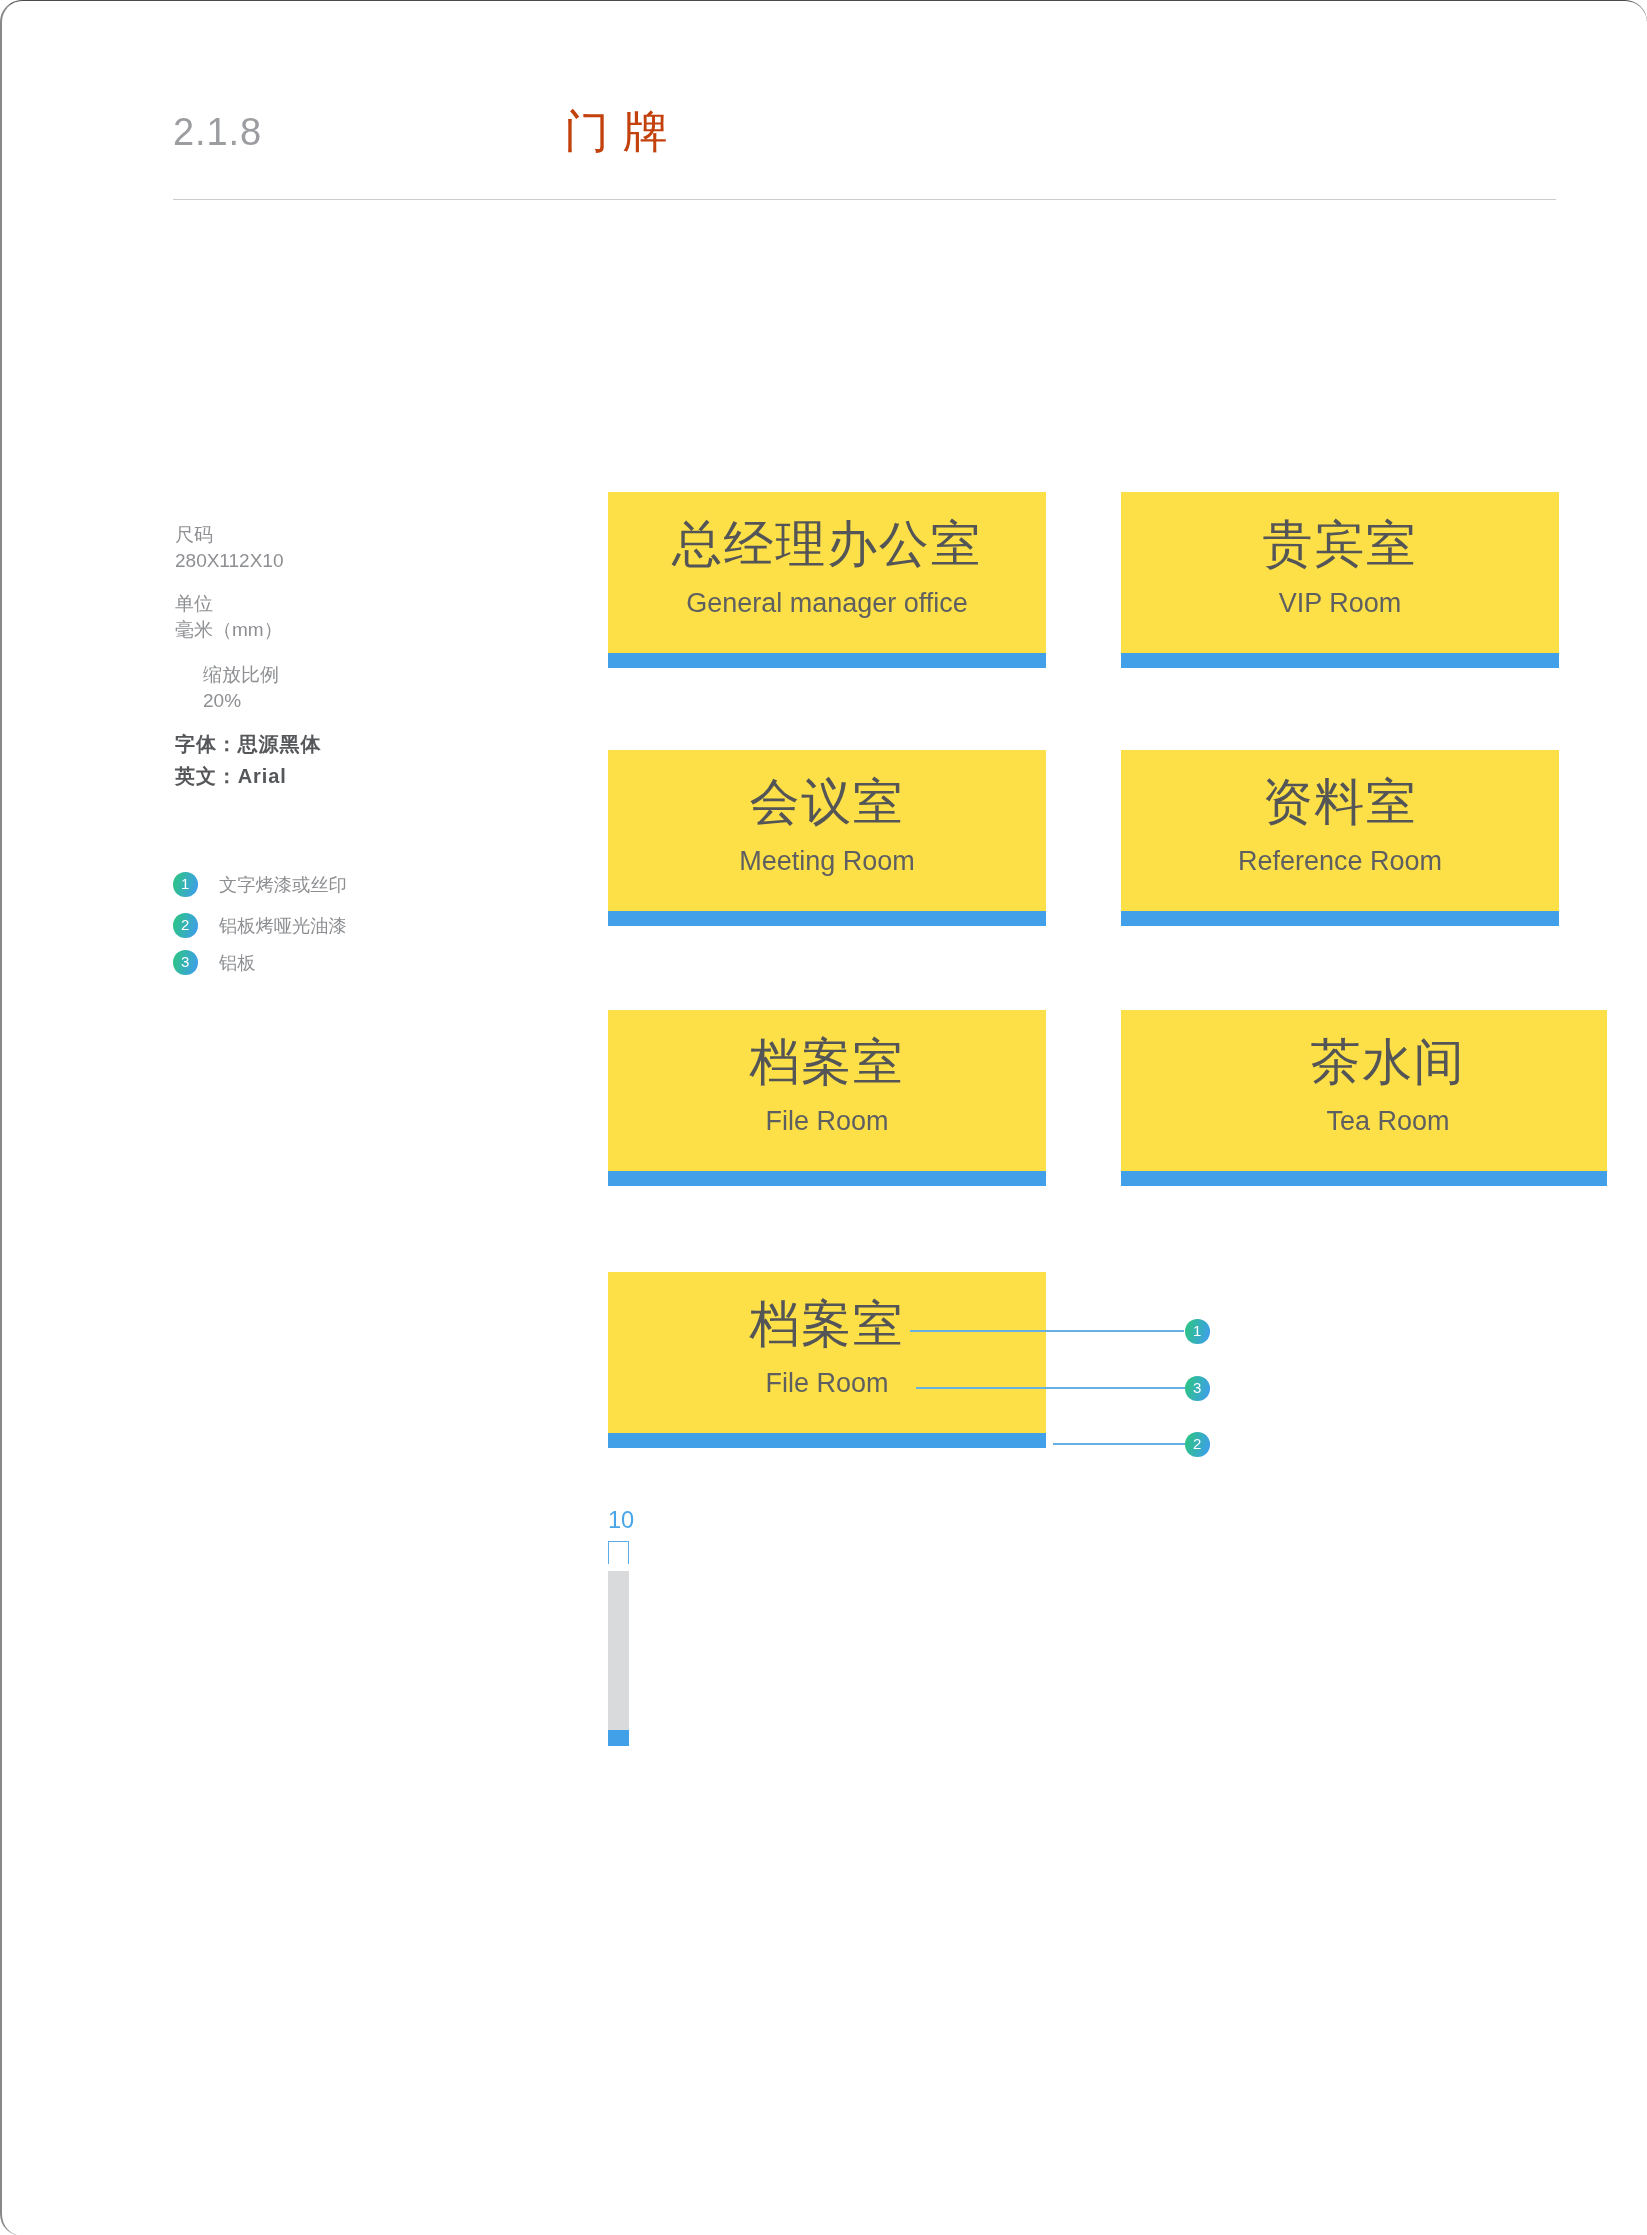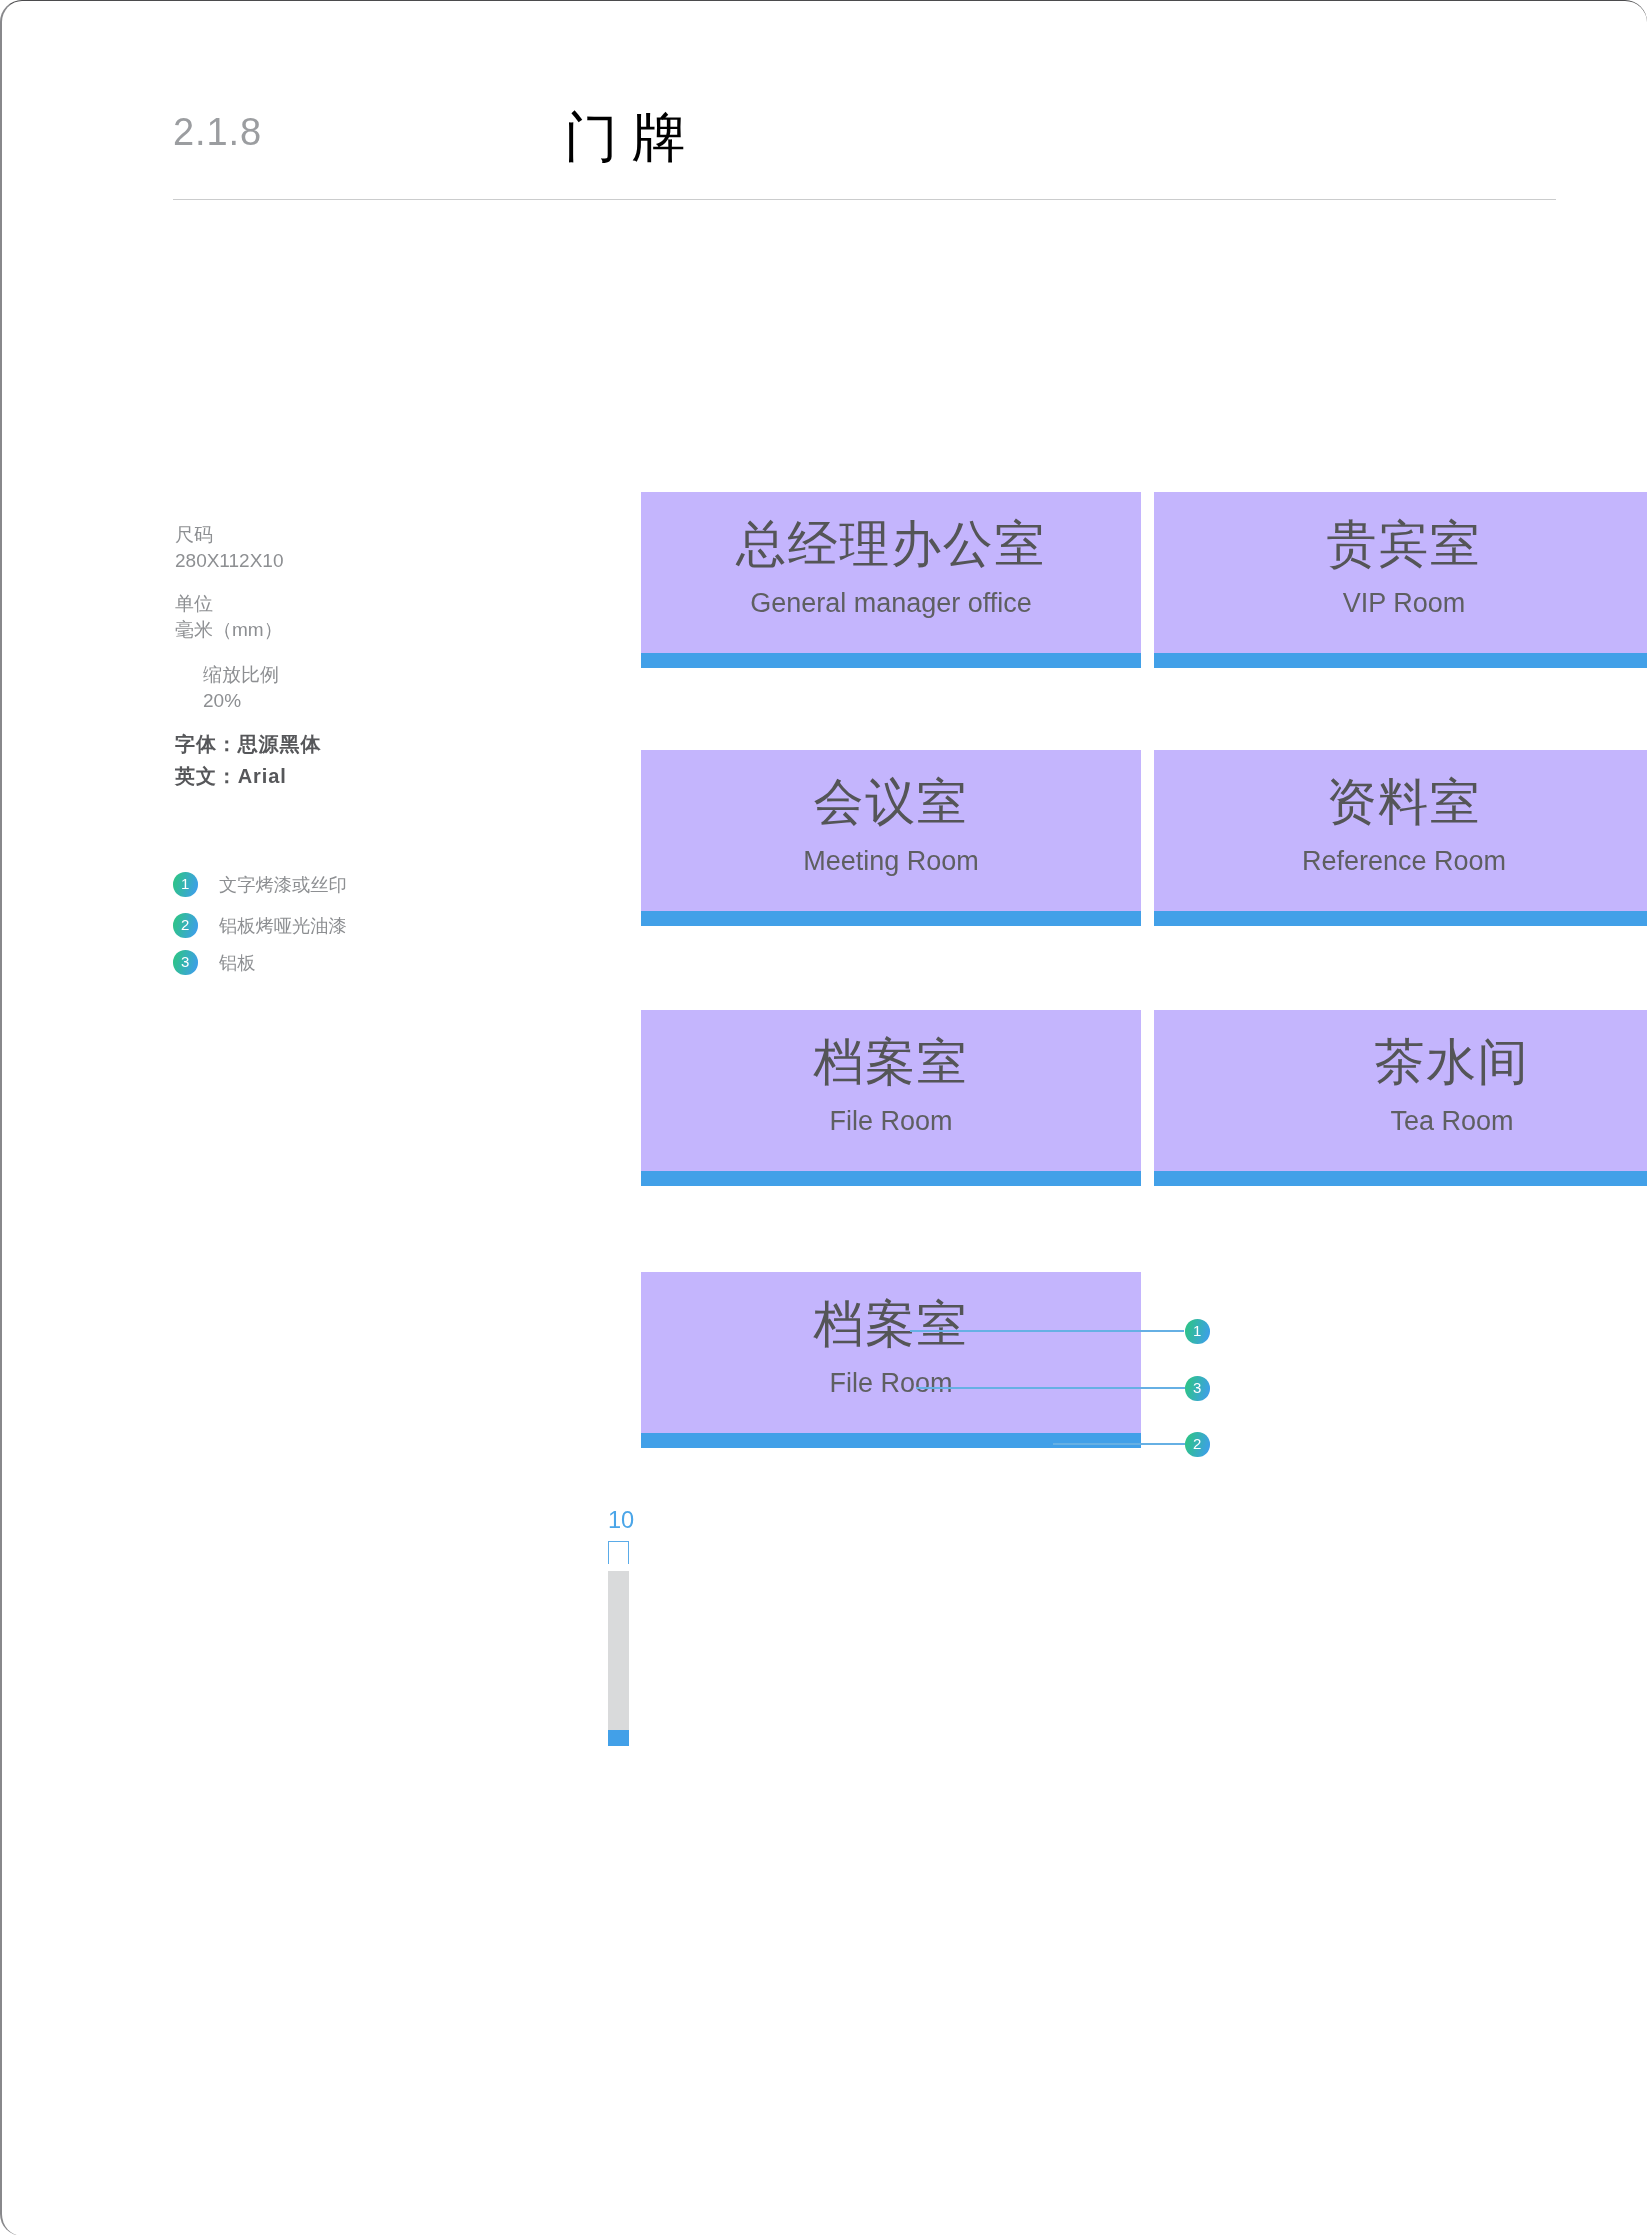"门牌" .page-title { color: #000000 -> #c2410c; font-size: 54px -> 45px }
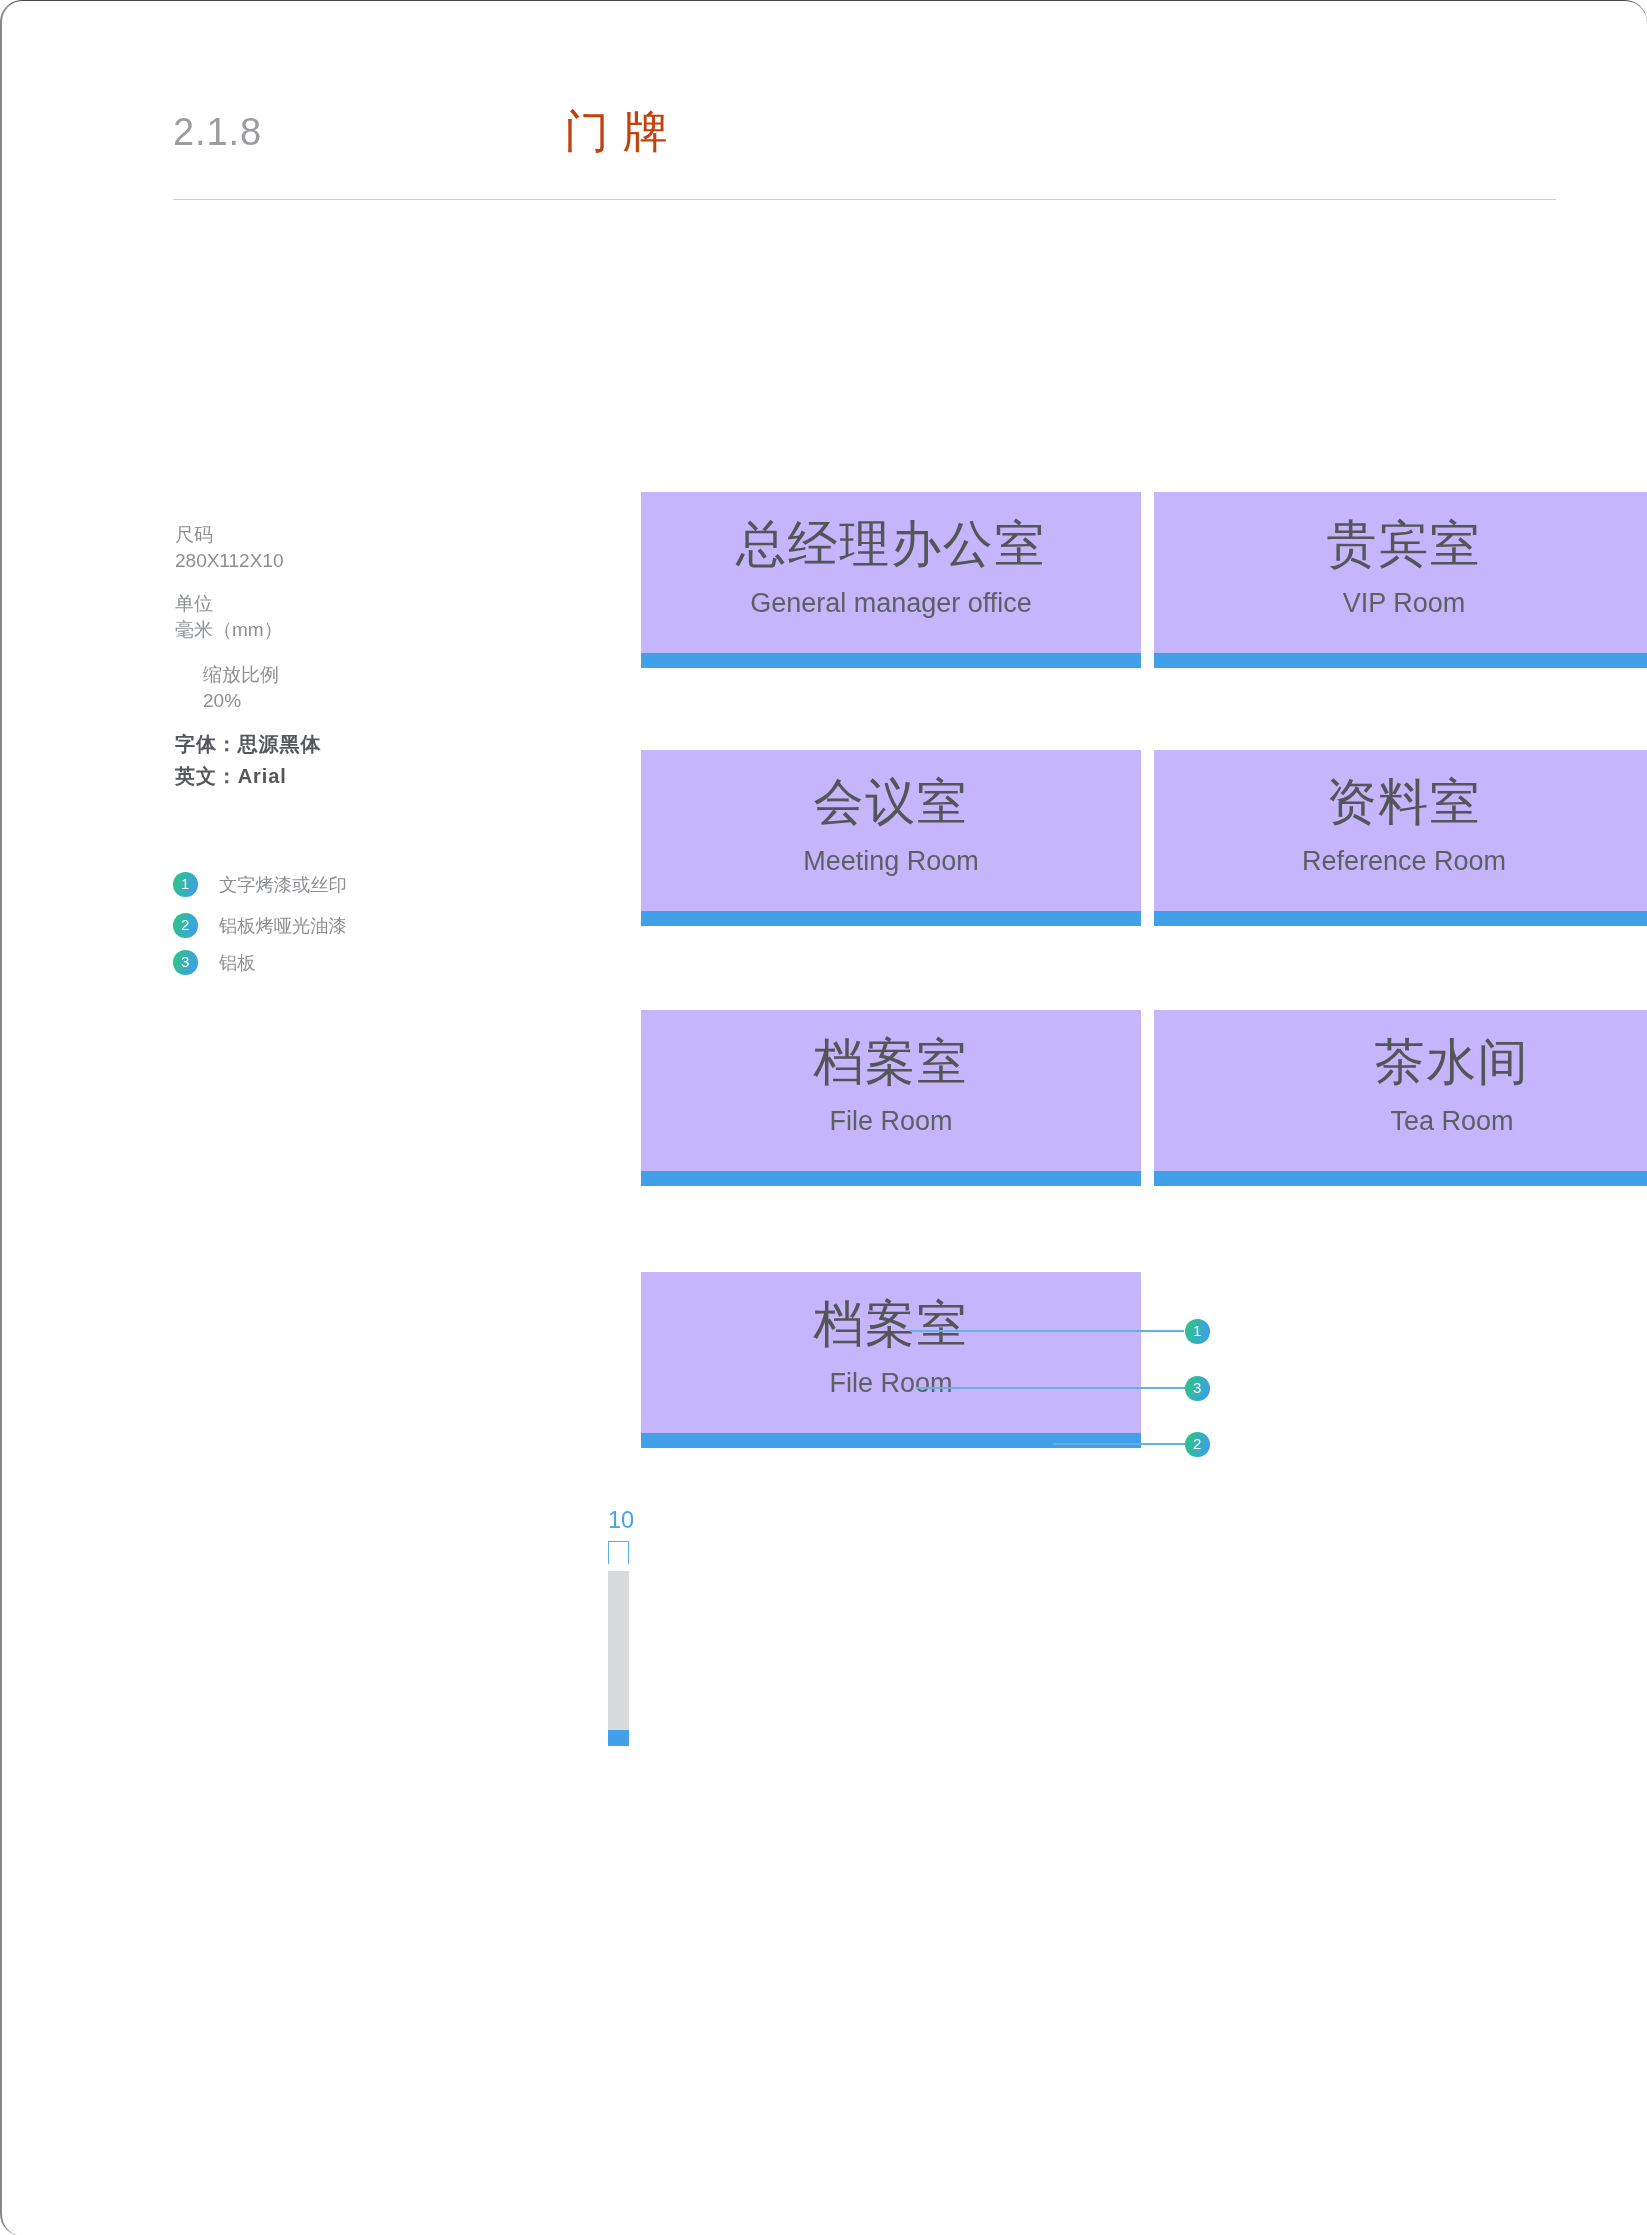"总经理办公室" .sign { background: #c4b5fd -> #fde047; margin-left: 33px -> none; width: 500px -> 438px }
